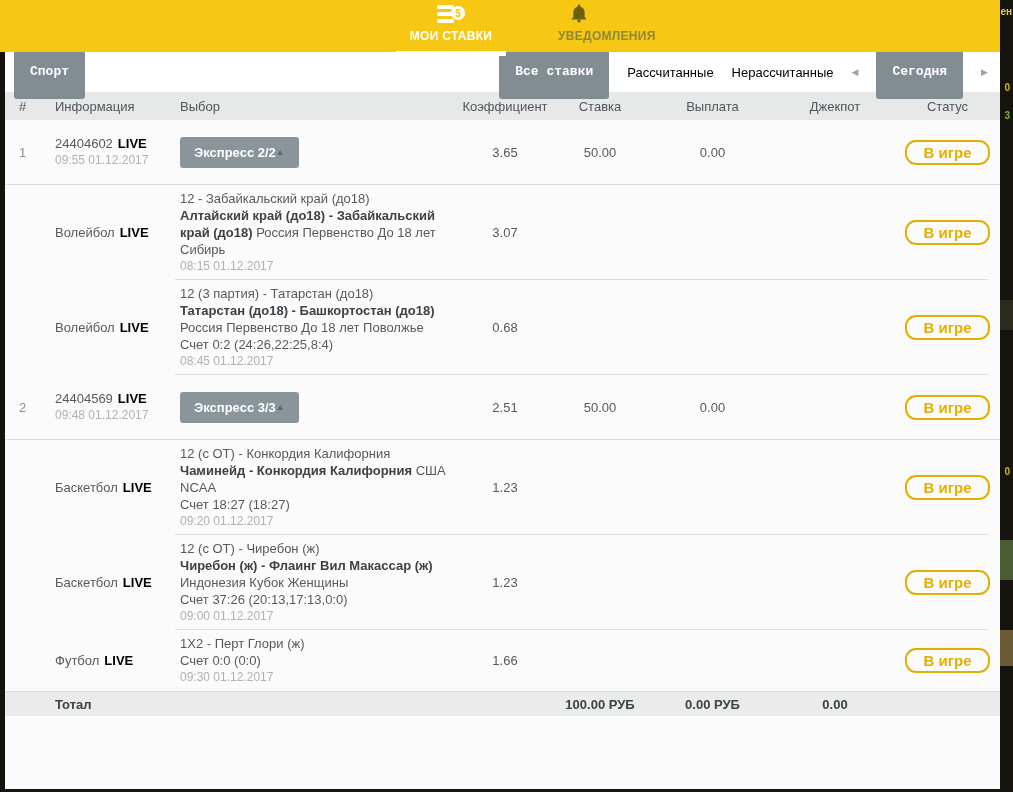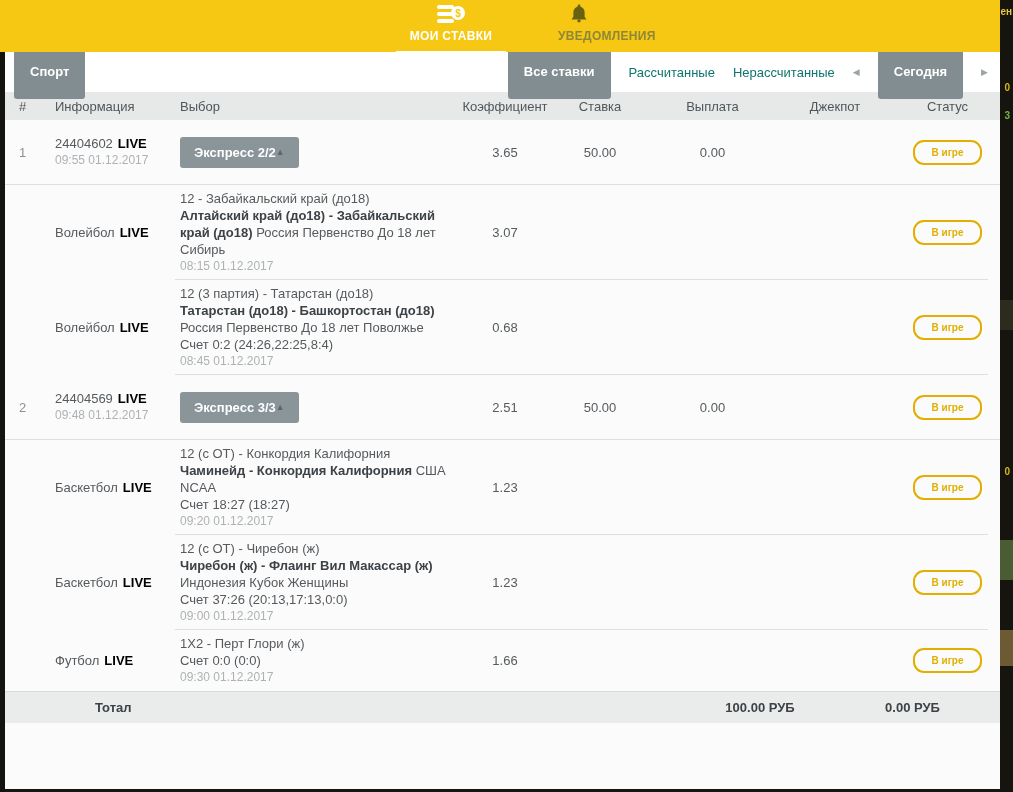"Спорт" .gbtn { font-family: Liberation Sans, sans-serif -> Liberation Mono, monospace }
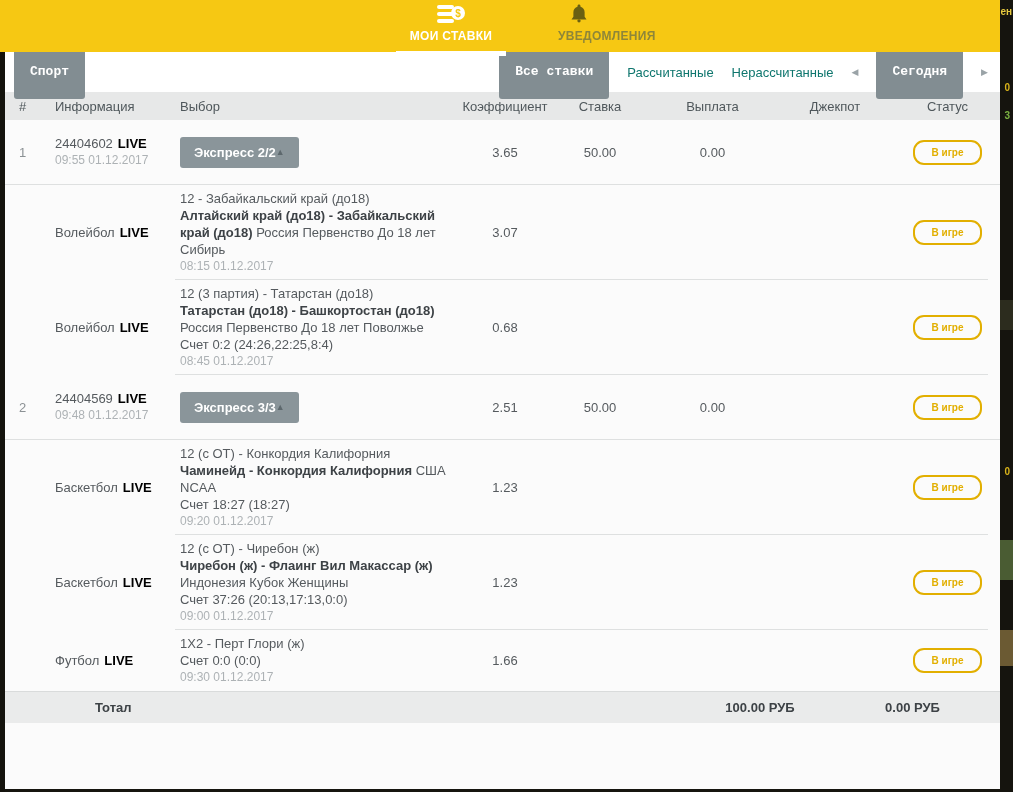"Рассчитанные" .filter-link { color: #0f766e -> #000000 }
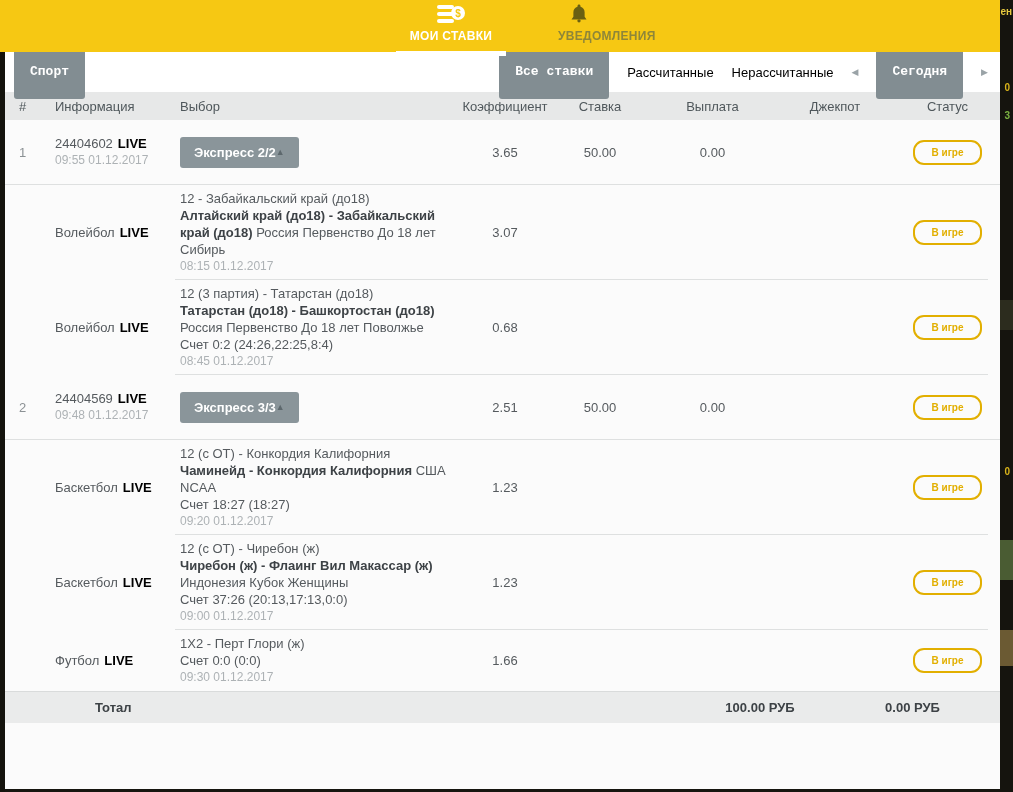"В игре" .status-btn { font-size: 10px -> 15px }
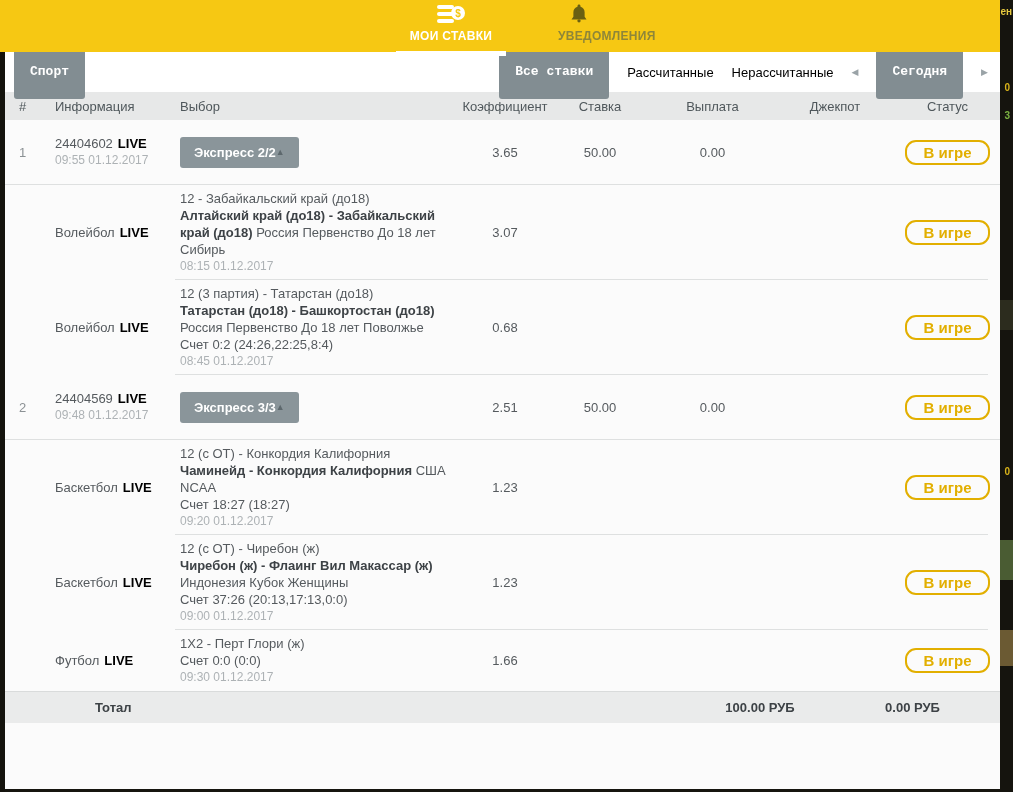"Тотал" .tfoot { gap: 40px -> none; height: 32px -> 25px }
